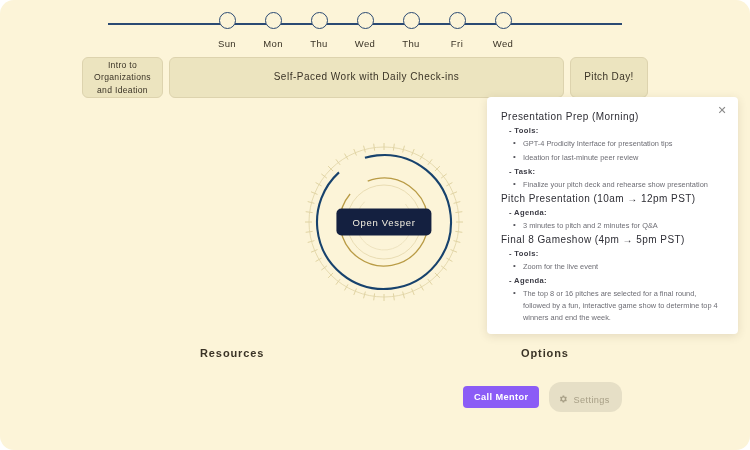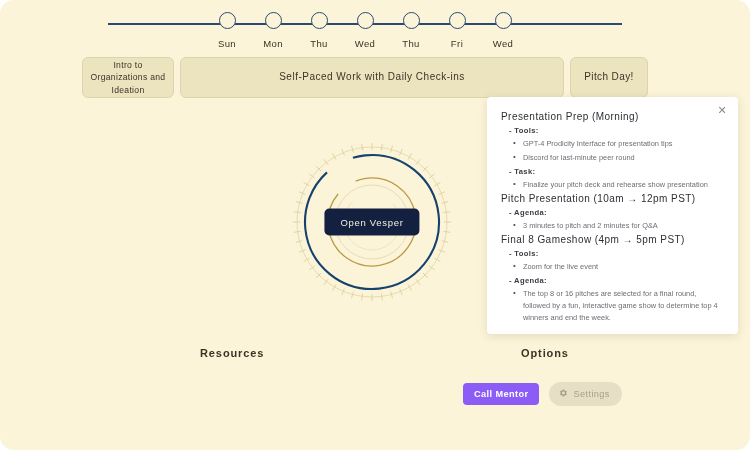"Intro to Organizations and Ideation" .sched-block.intro { width: 92px -> 81px }
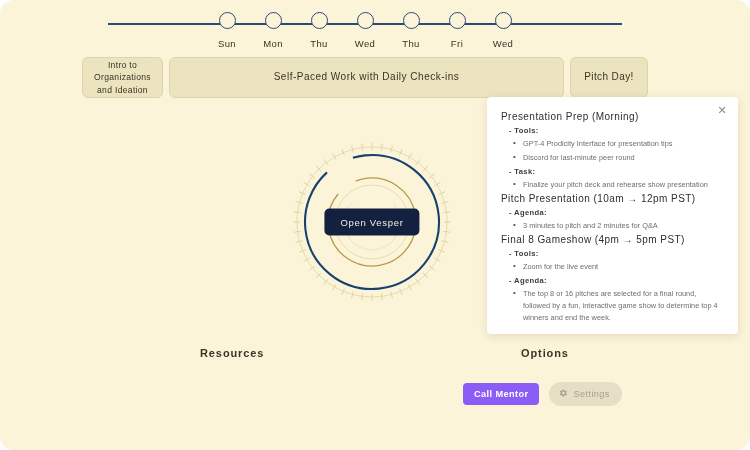"Discord for last-minute peer round" div.pp-li { text: Discord for last-minute peer round -> Ideation for last-minute peer review }
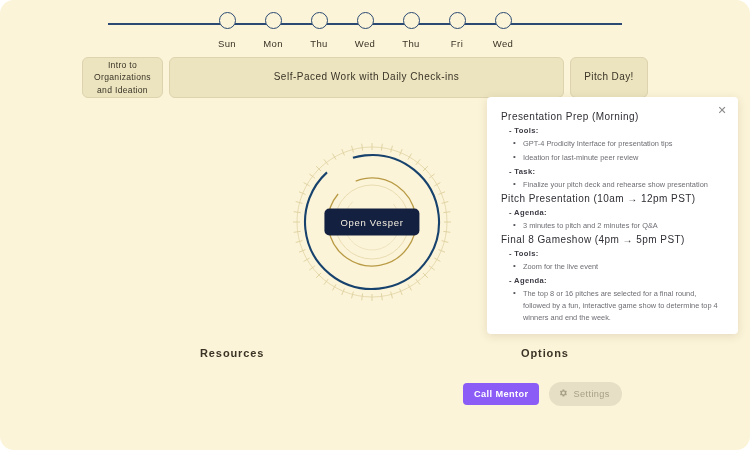"Open Vesper" #dial-wrap { left: 258px -> 270px }
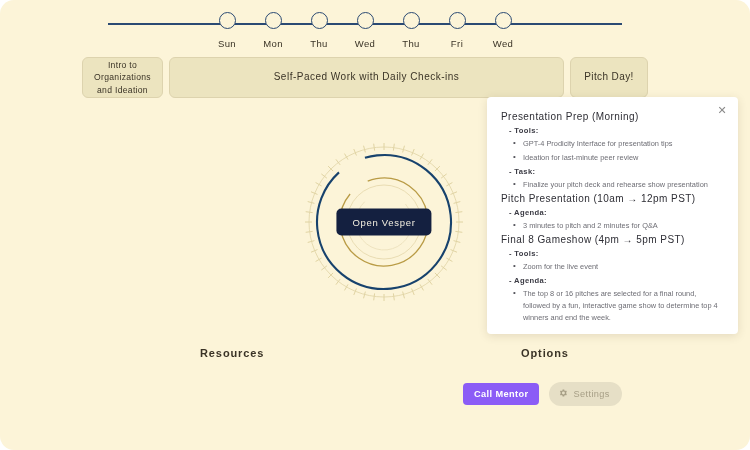"Settings" #settings-btn { padding: 6px 12px 6px 9px -> 12px 12px 6px 9px }
